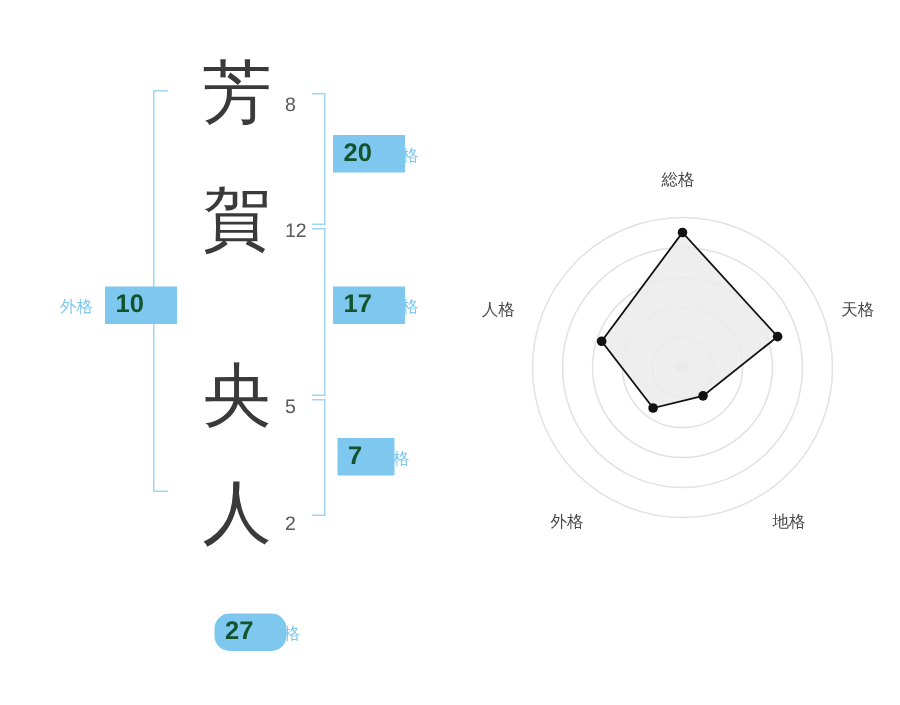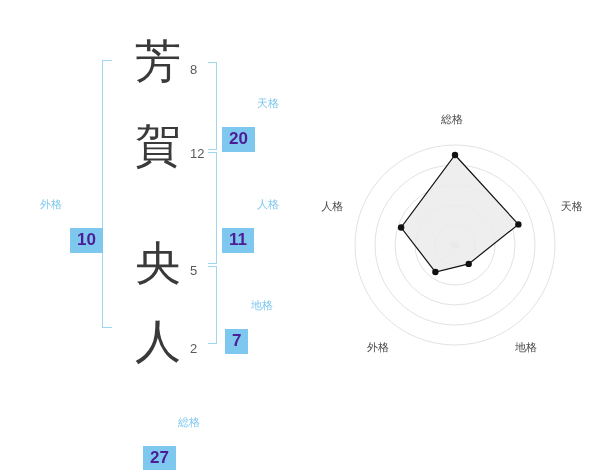"20" .badge { color: #4c1d95 -> #14532d; margin-top: 37px -> none; padding: 2px 7px 3px 7px -> 2px 22px 3px 7px }
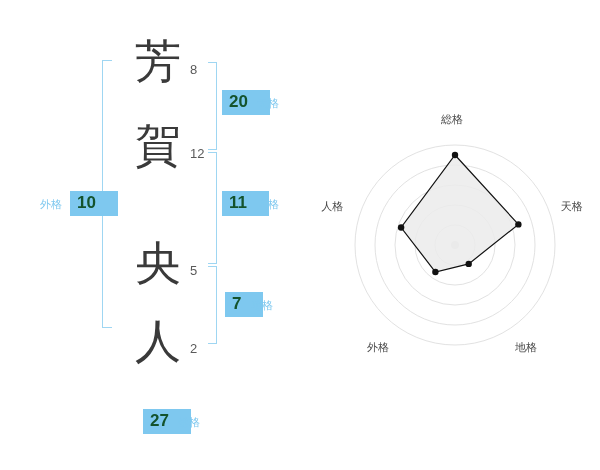"11" div.badge { text: 11 -> 17 }
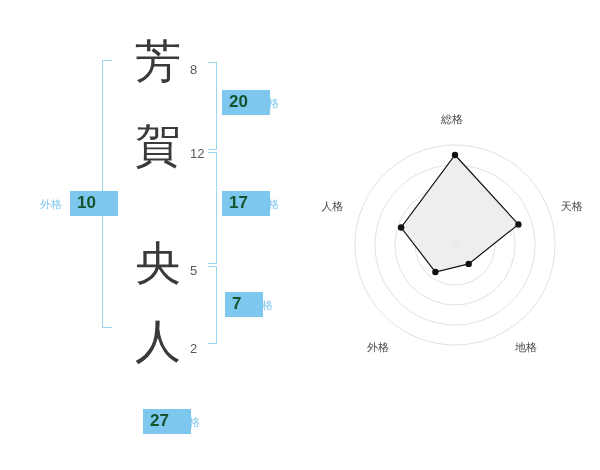"27" div.badge { border-radius: none -> 10px }
